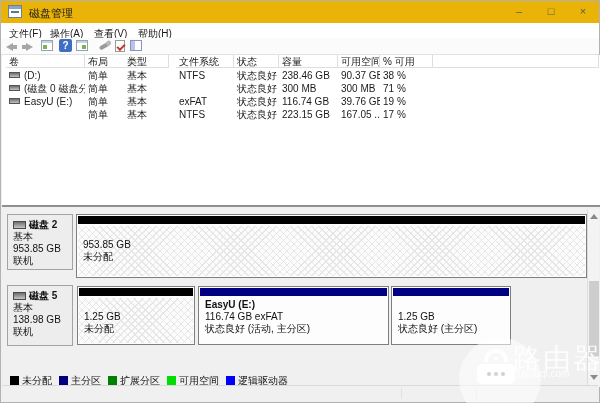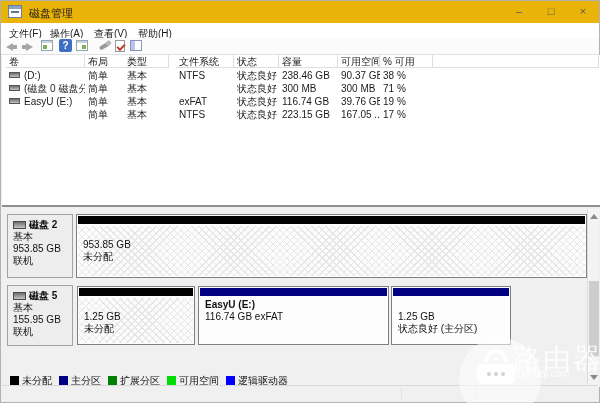"磁盘 2" div.diskpanel { height: 64px -> 56px }
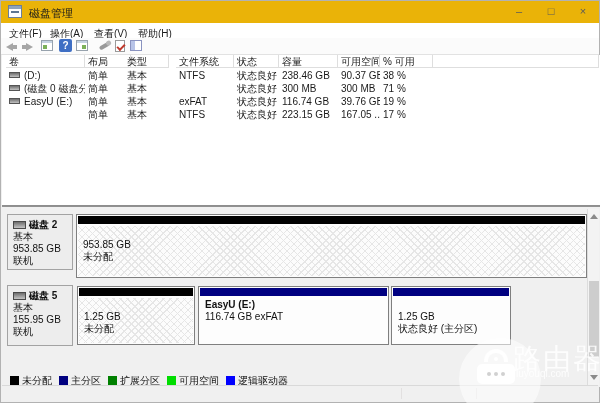"155.95 GB" div { text: 155.95 -> 138.98 }
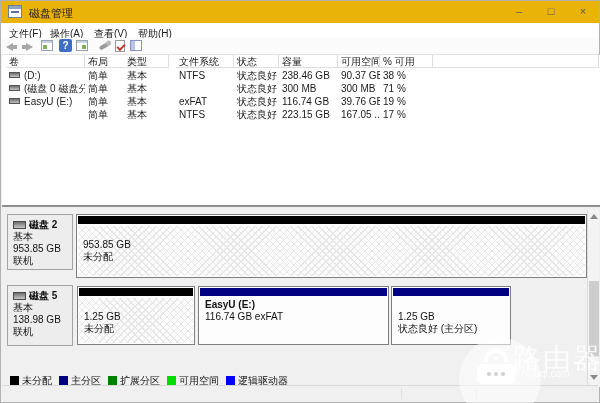"状态良好 (活动, 主分区)" div.gtext { html: none -> <div>状态良好 (活动, 主分区)</div> }
